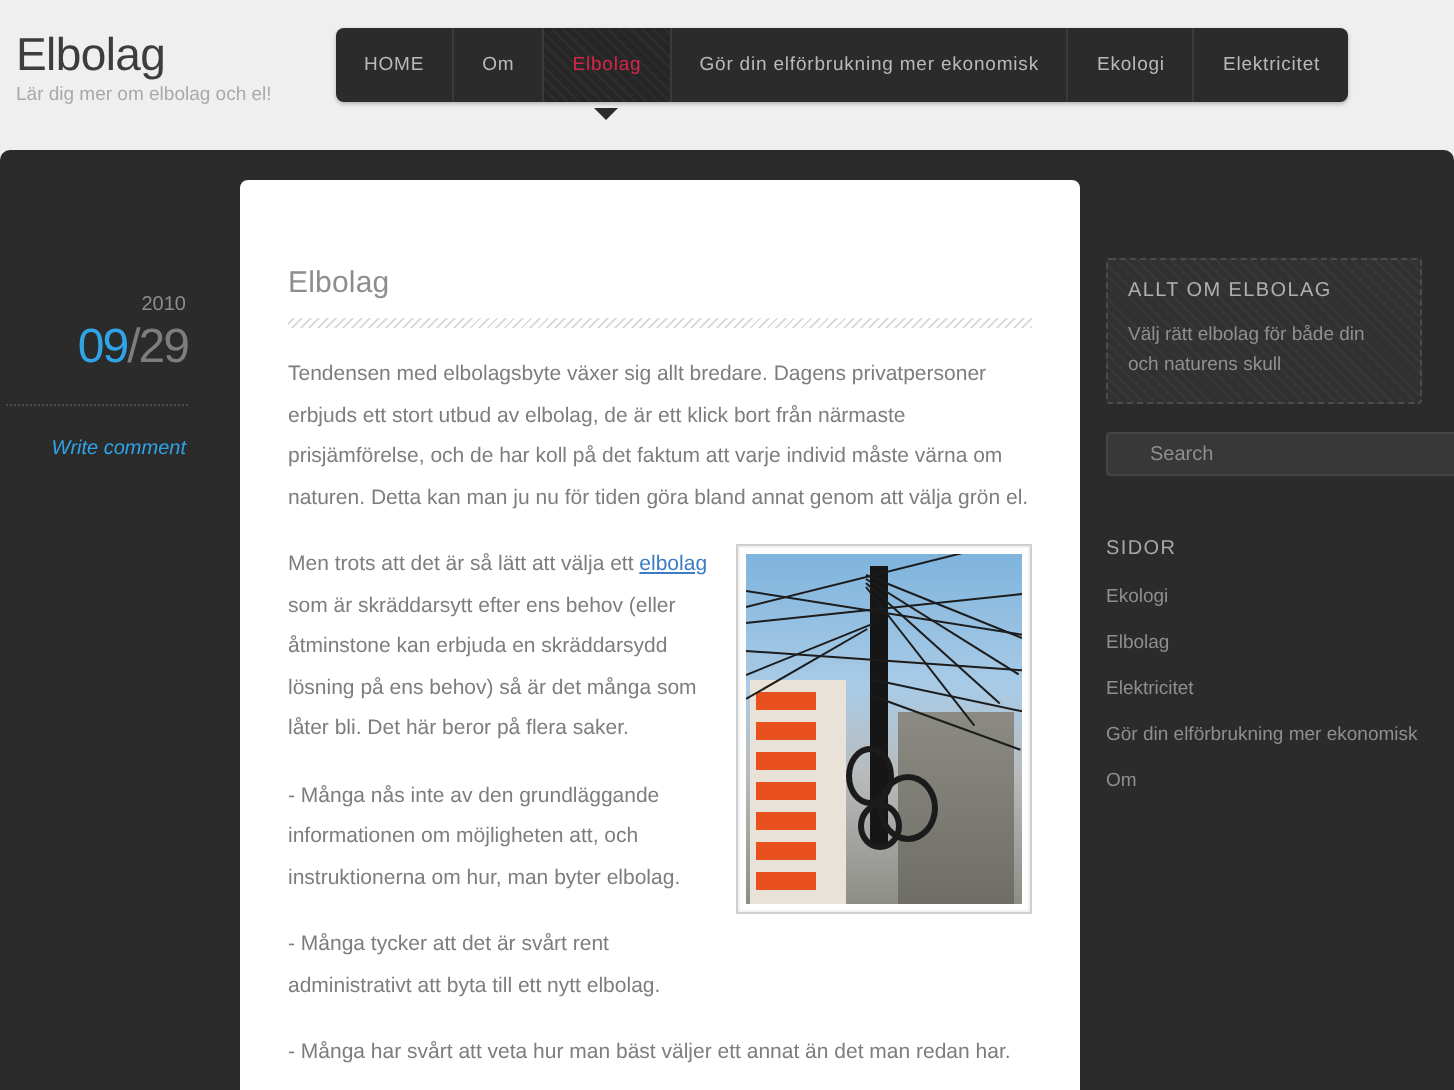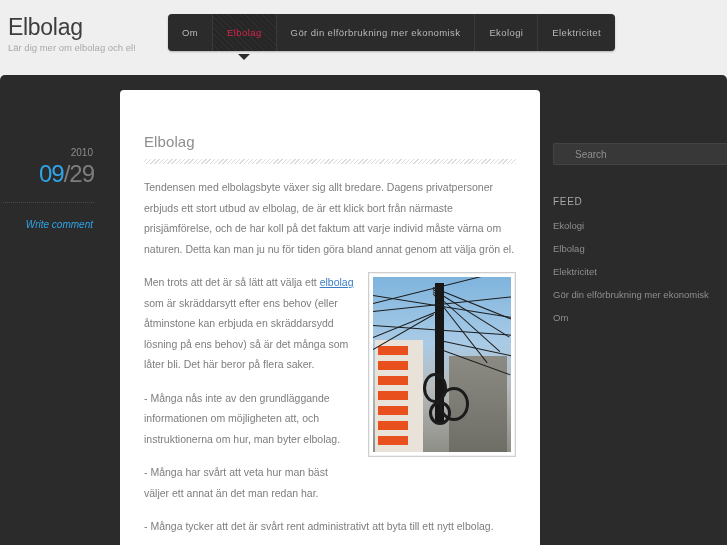"HOME" div.nav-item { html: none -> <div>HOME</div> }
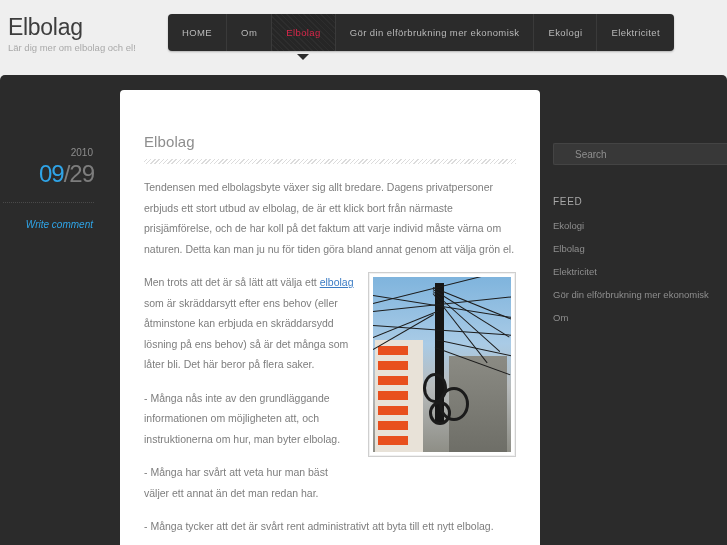"ALLT OM ELBOLAG" div { html: none -> <div> <div>ALLT OM ELBOLAG</div> <div>Välj rätt elbolag för både din och naturens skull</div> </div> }
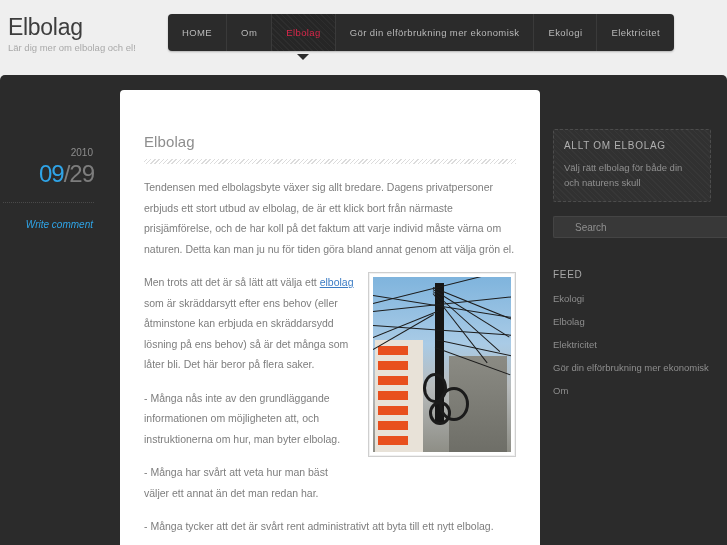"FEED" div.widget-title { text: FEED -> SIDOR }
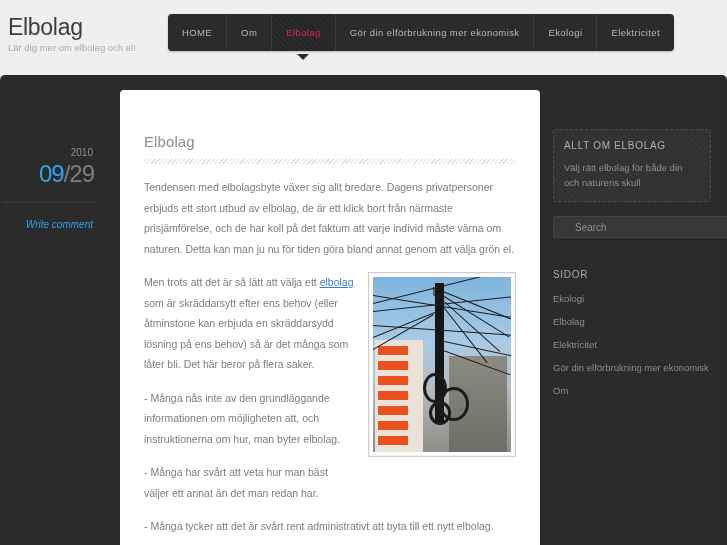"- Många har svårt att" p.post-p { order: before "- Många tycker att det" -> after "- Många tycker att det" }
